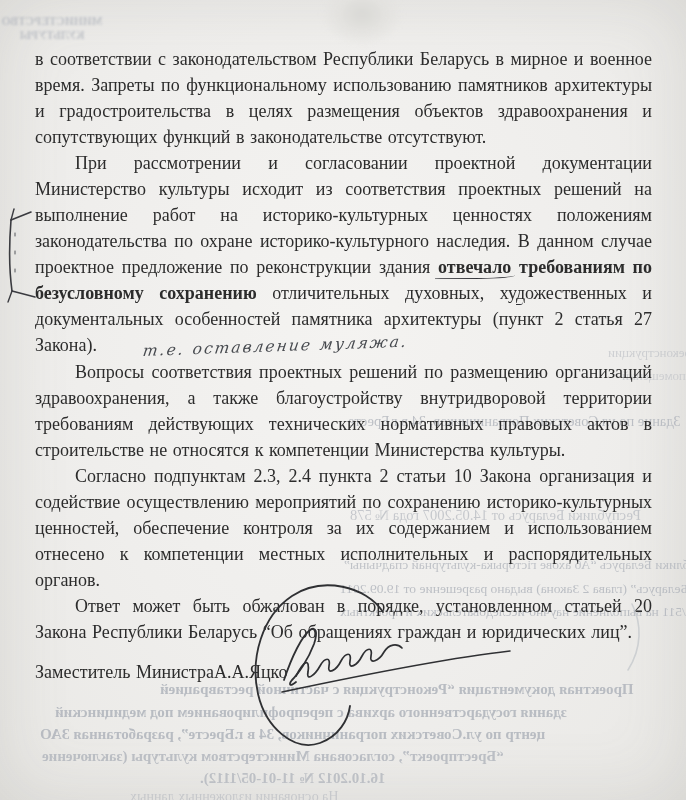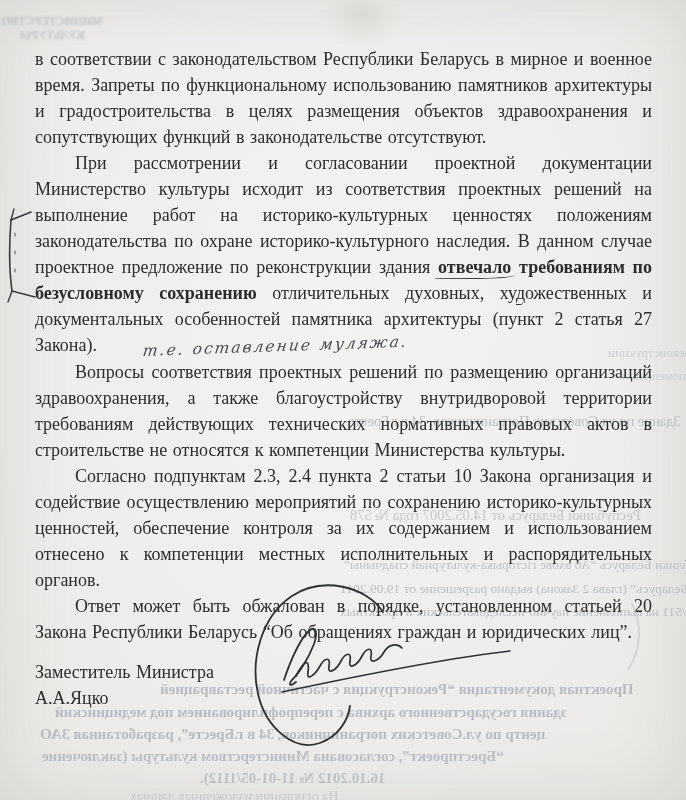"Заместитель Министра" .sign-row { flex-direction: column -> none }
